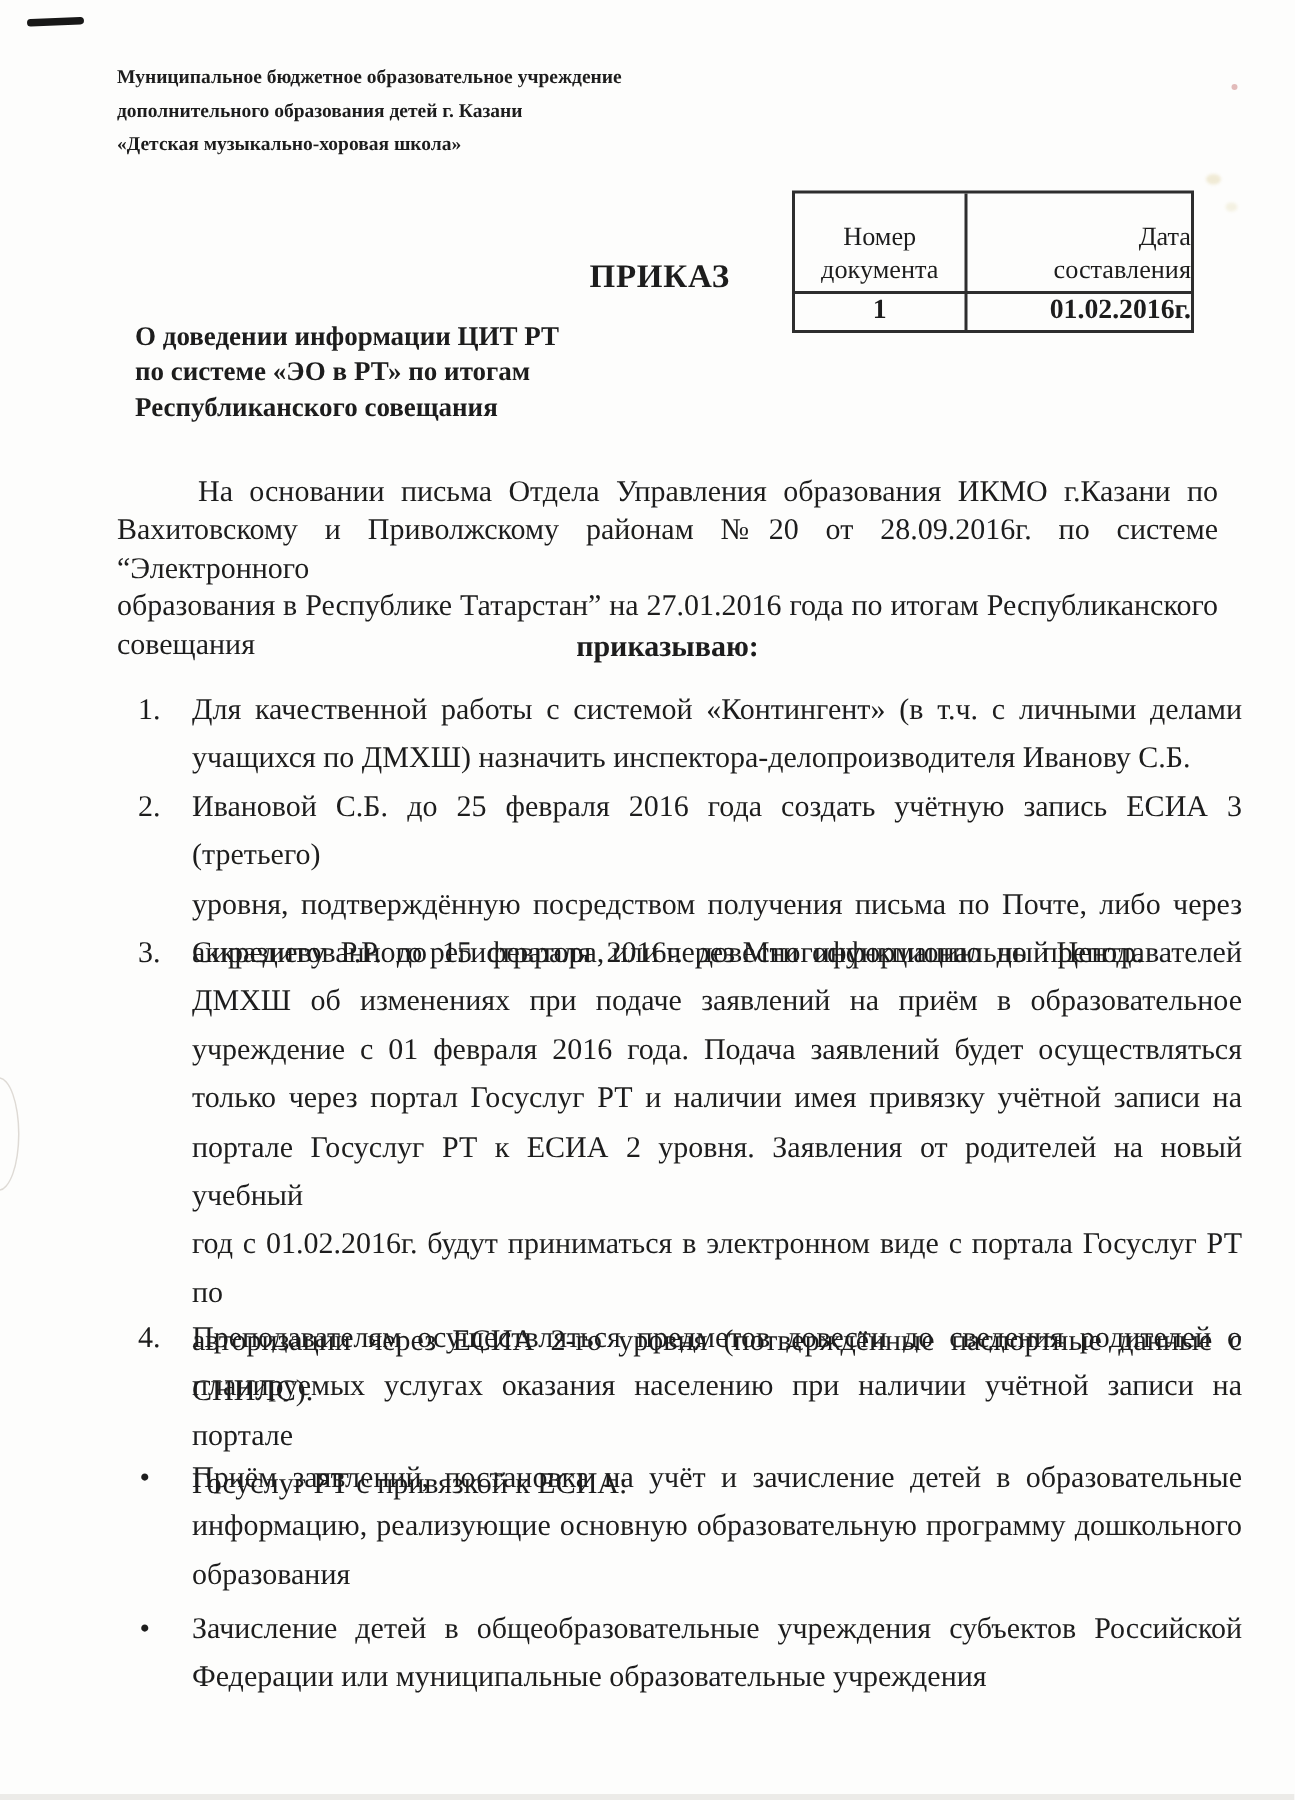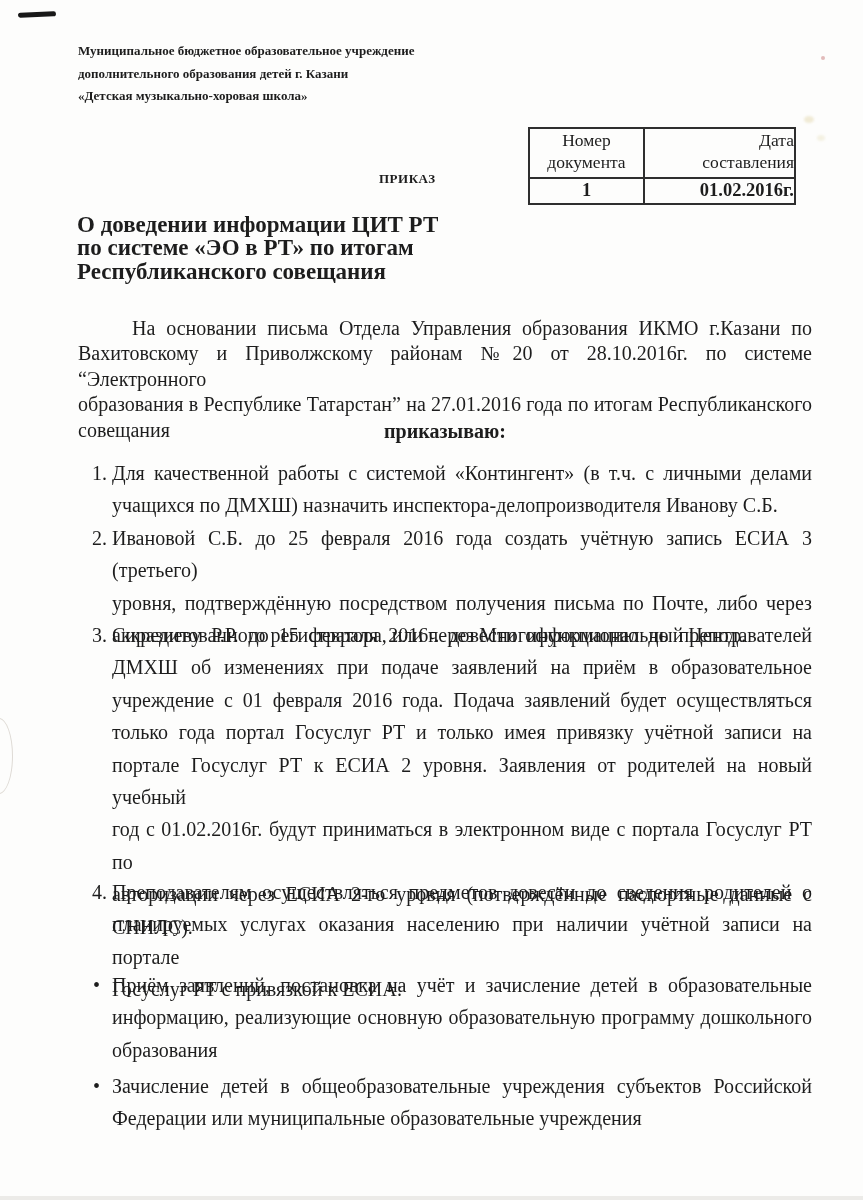"Номер" .mt-head .mt-cell { padding: 1px 0 4px -> 18px 0 4px }
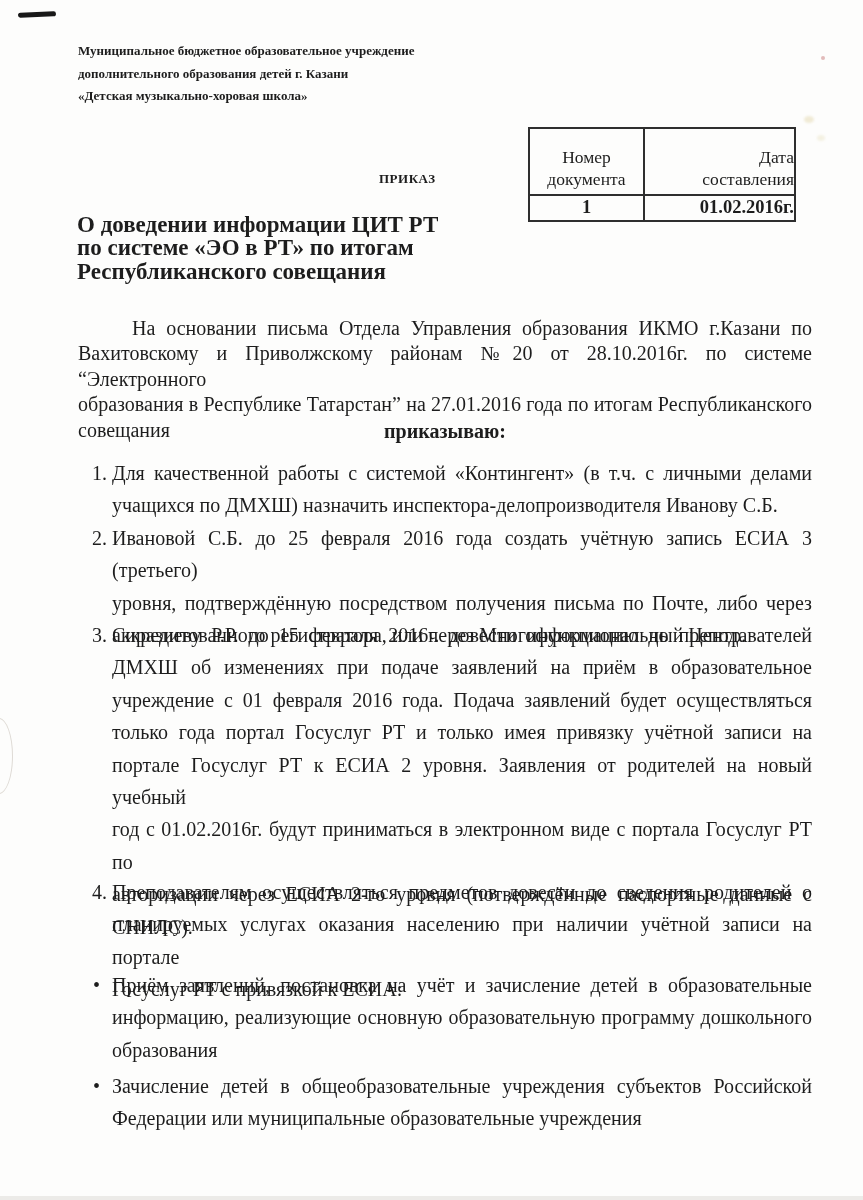"ПРИКАЗ" .prikaz { font-size: 13px -> 22px; left: 379px -> 393px }
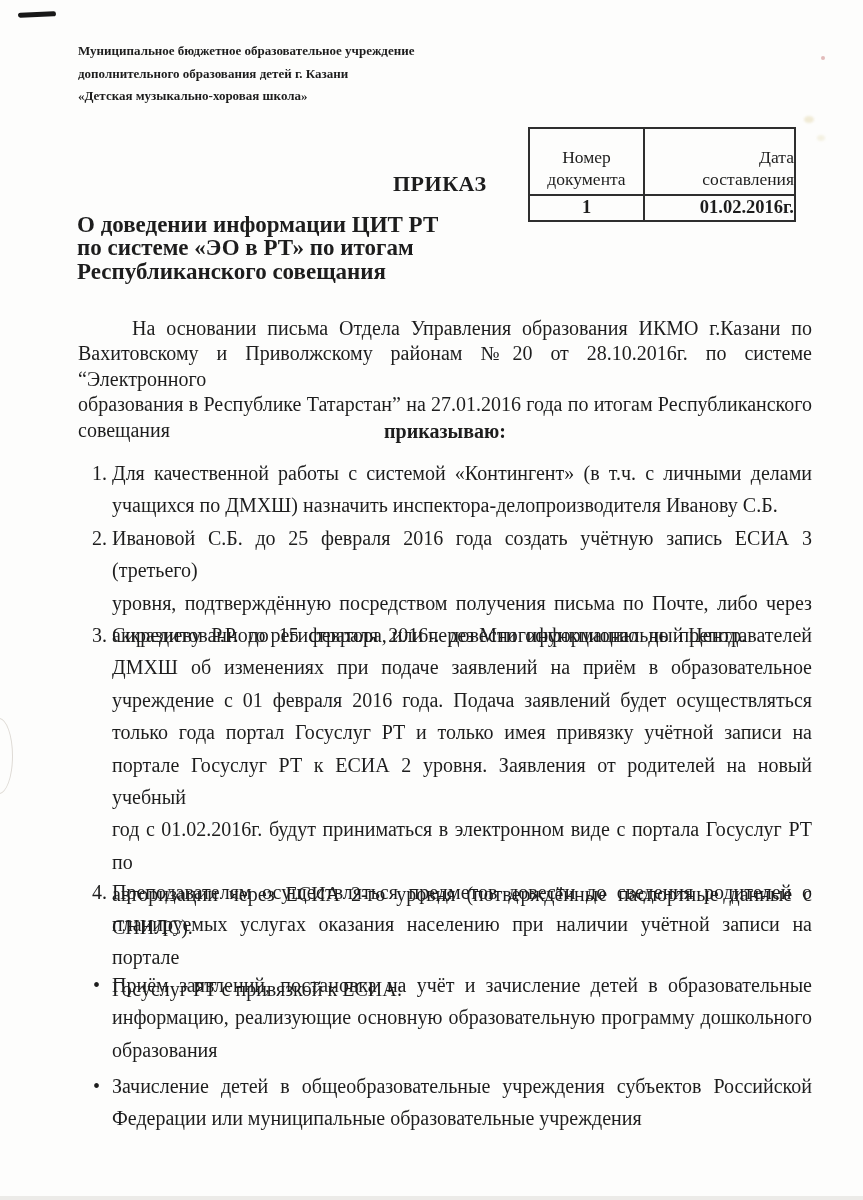"О доведении информации ЦИТ РТ" .subject { font-size: 23px -> 18px; left: 77px -> 90px }
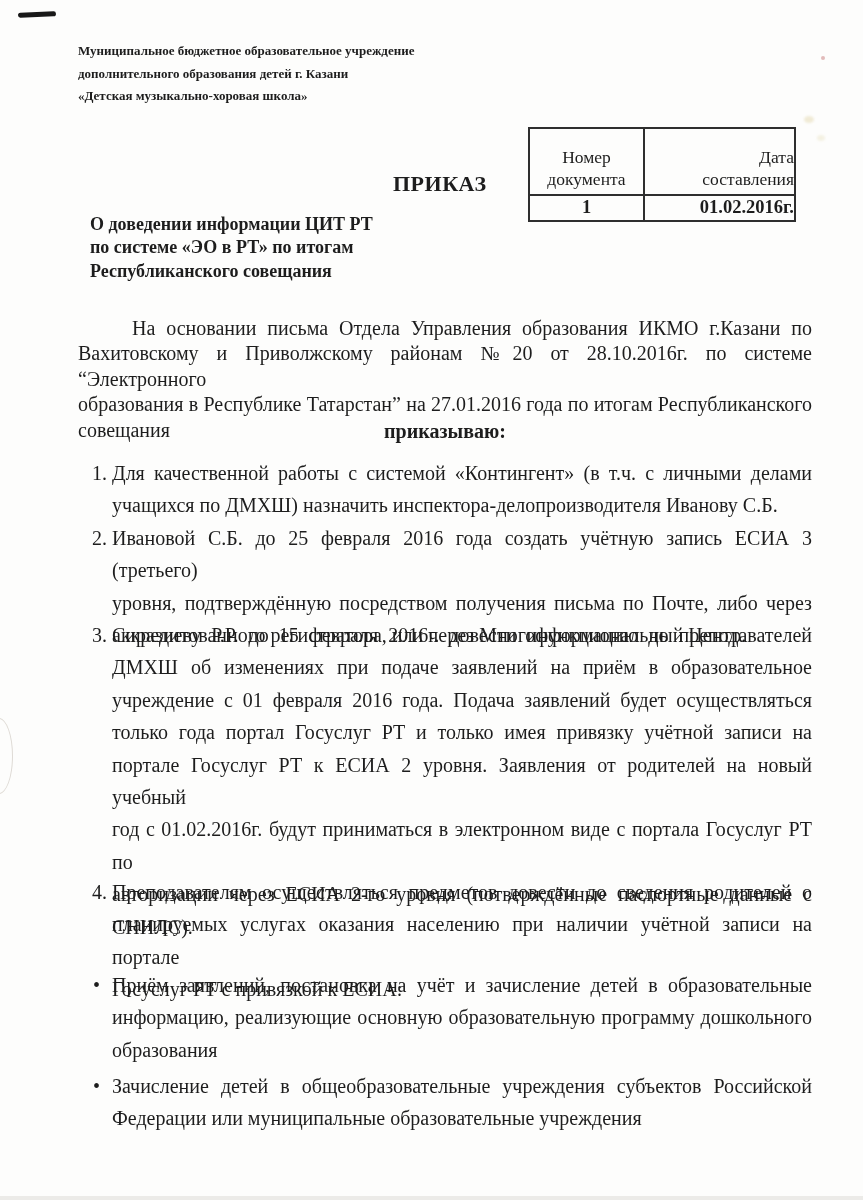"Вахитовскому и Приволжскому районам №20" div.pline { text: 28.10.2016г -> 28.09.2016г }
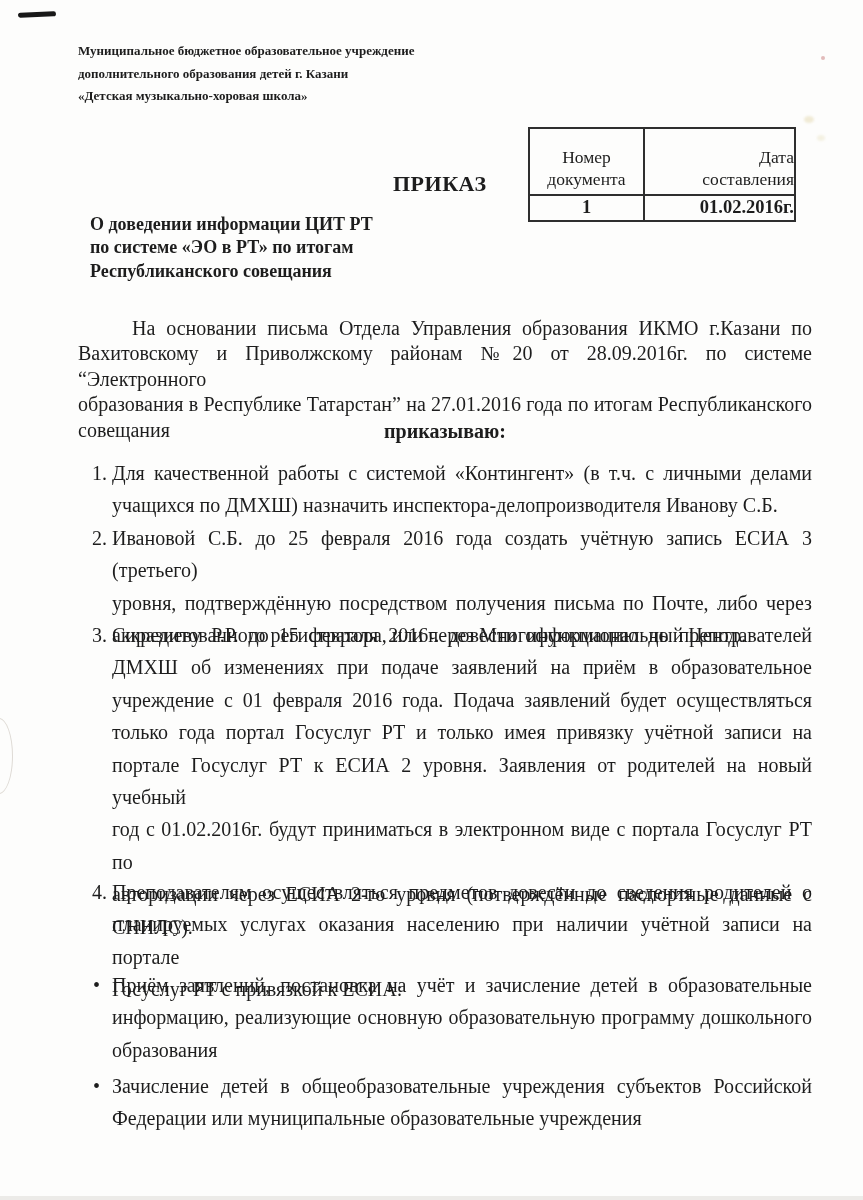"Для качественной работы с системой" .item .itext { margin-left: 34px -> 50px }
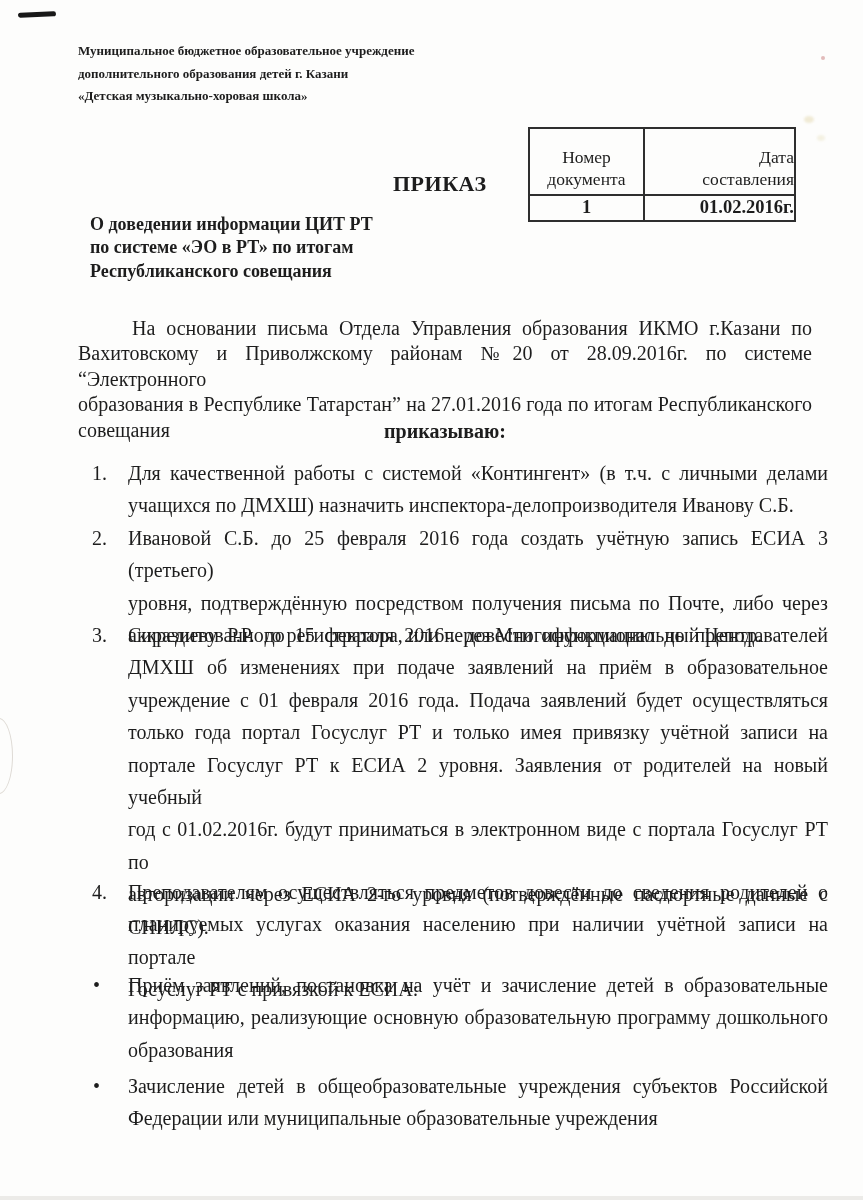"только года портал Госуслуг РТ" div.pline { text: года портал Госуслуг РТ и только -> через портал Госуслуг РТ и наличии }
